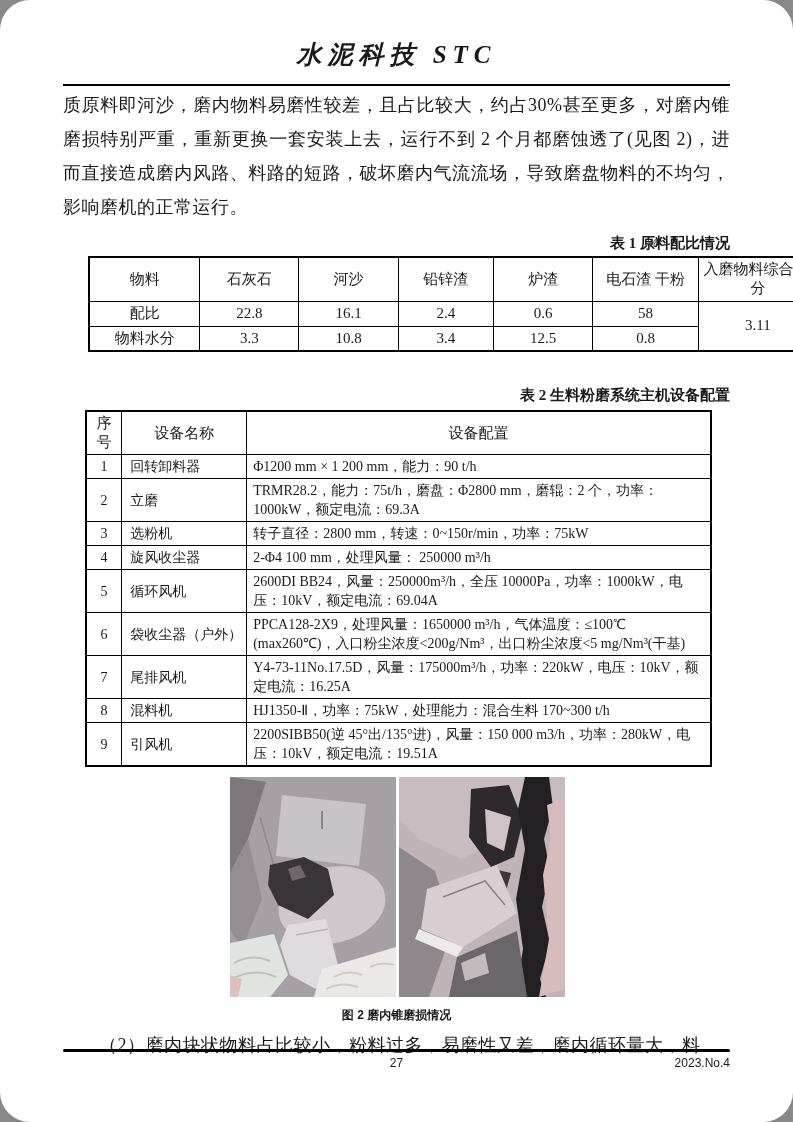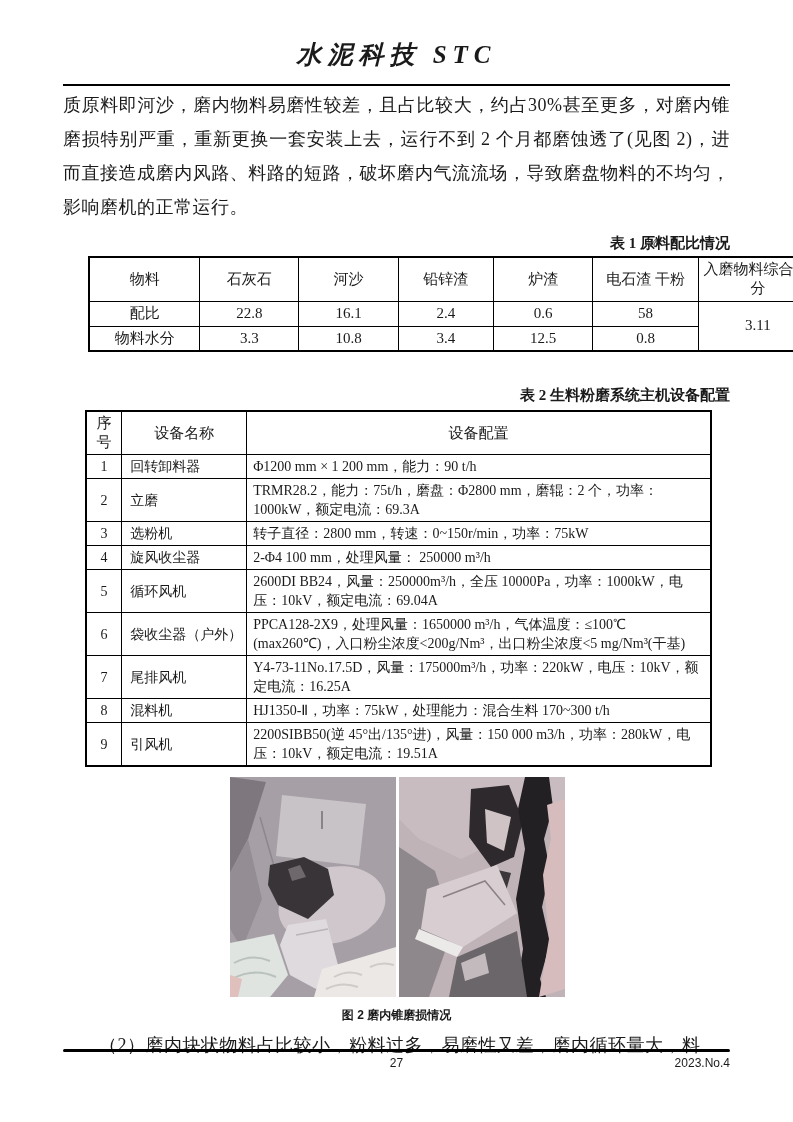"水泥科技 STC" .page { border-radius: none -> 30px }
